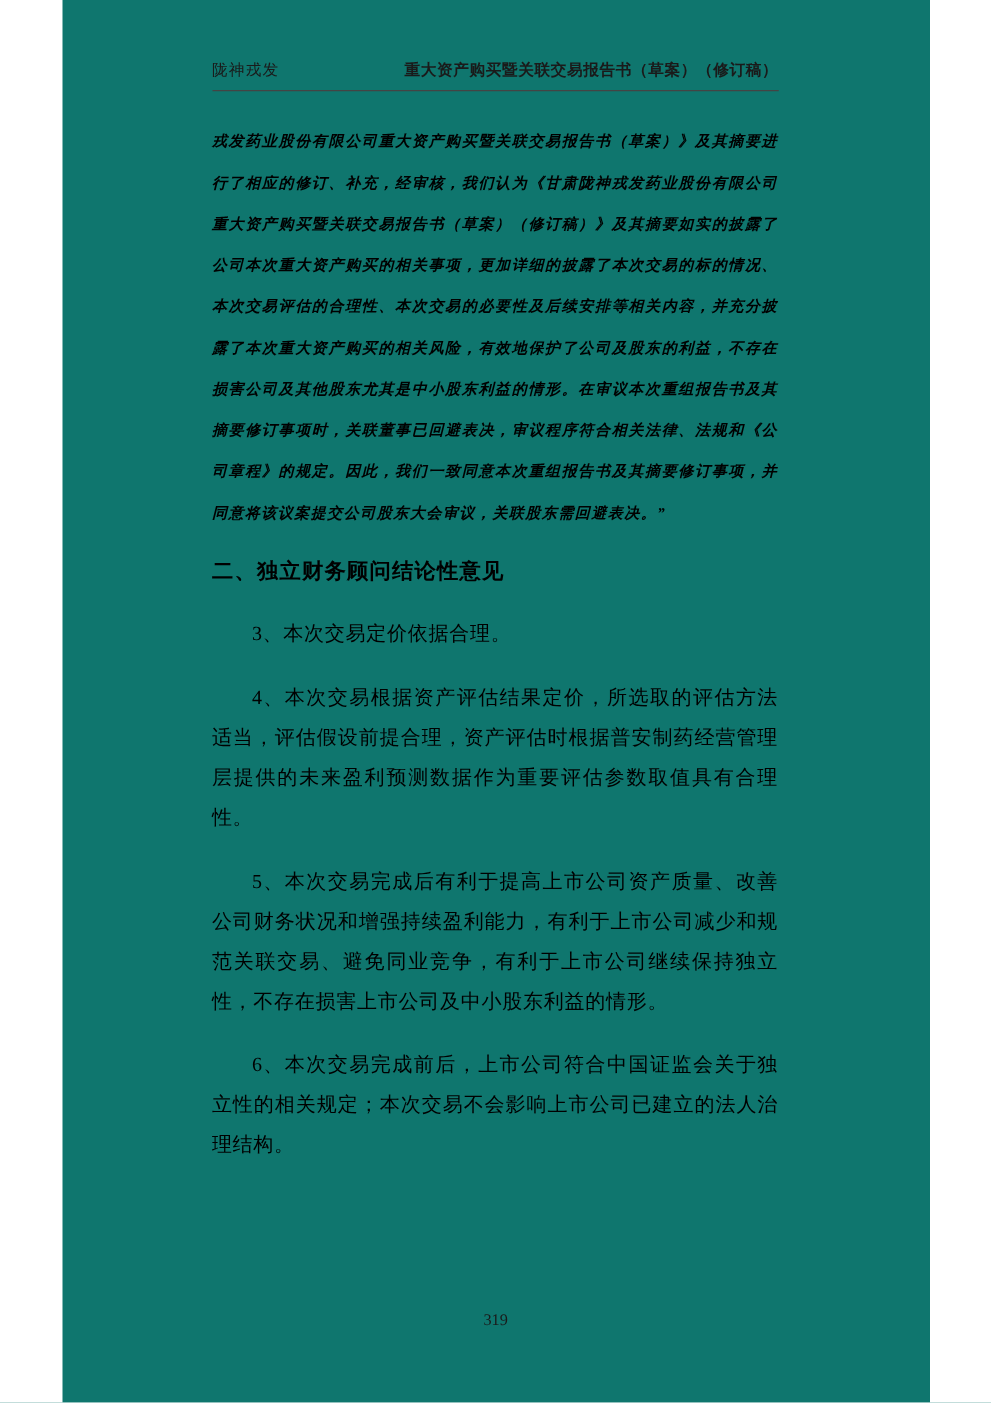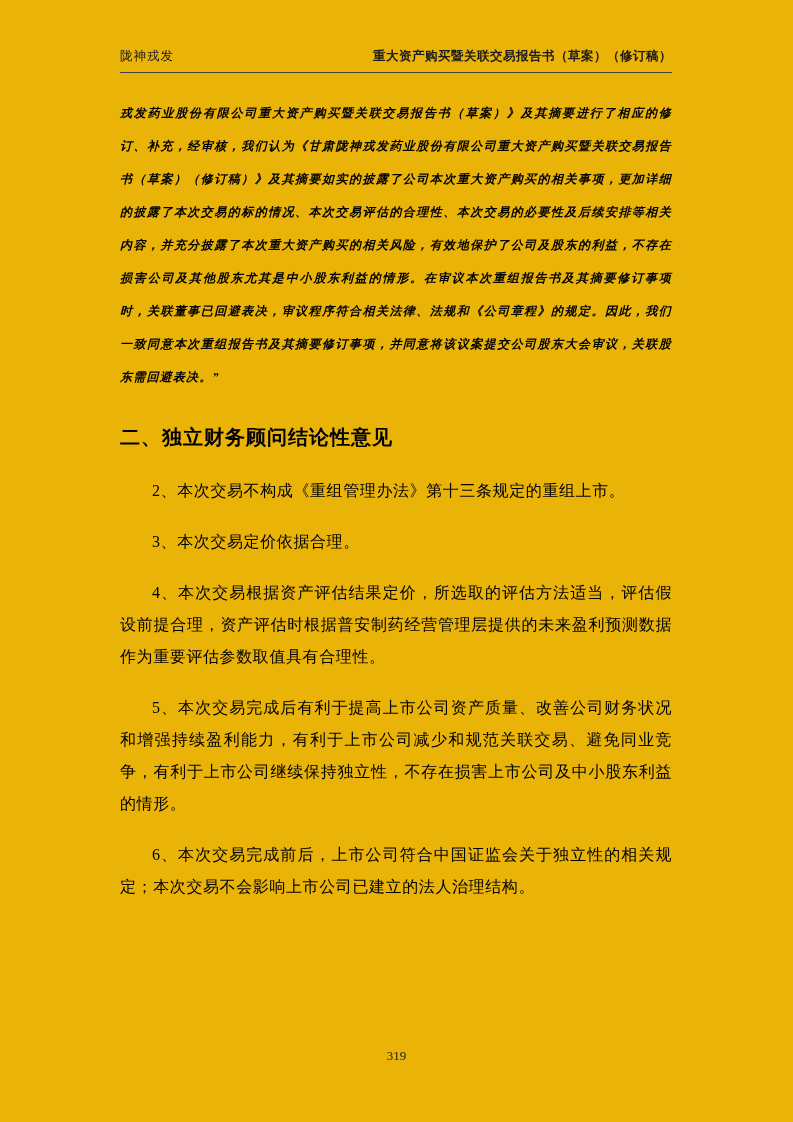"陇神戎发" .page { background: #eab308 -> #0f766e; width: 793px -> 694px }
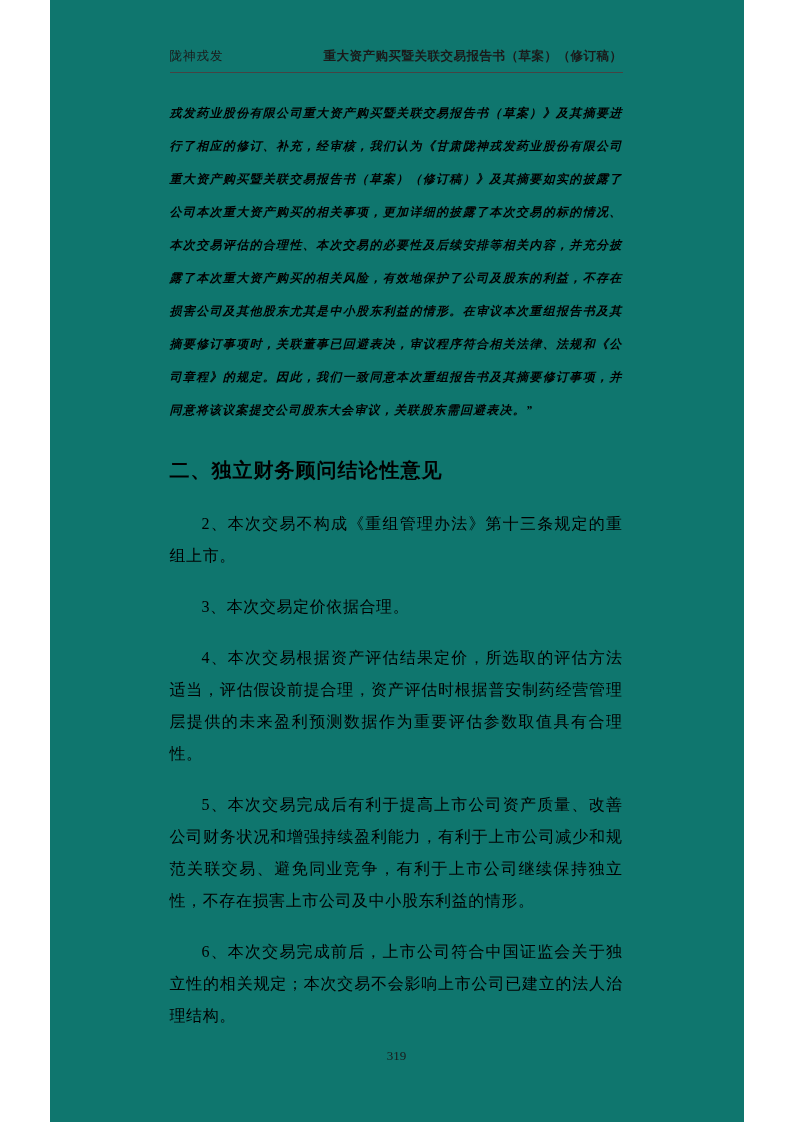"二、独立财务顾问结论性意见" .section-heading { font-size: 20px -> 17px; margin-top: 30px -> 18px }
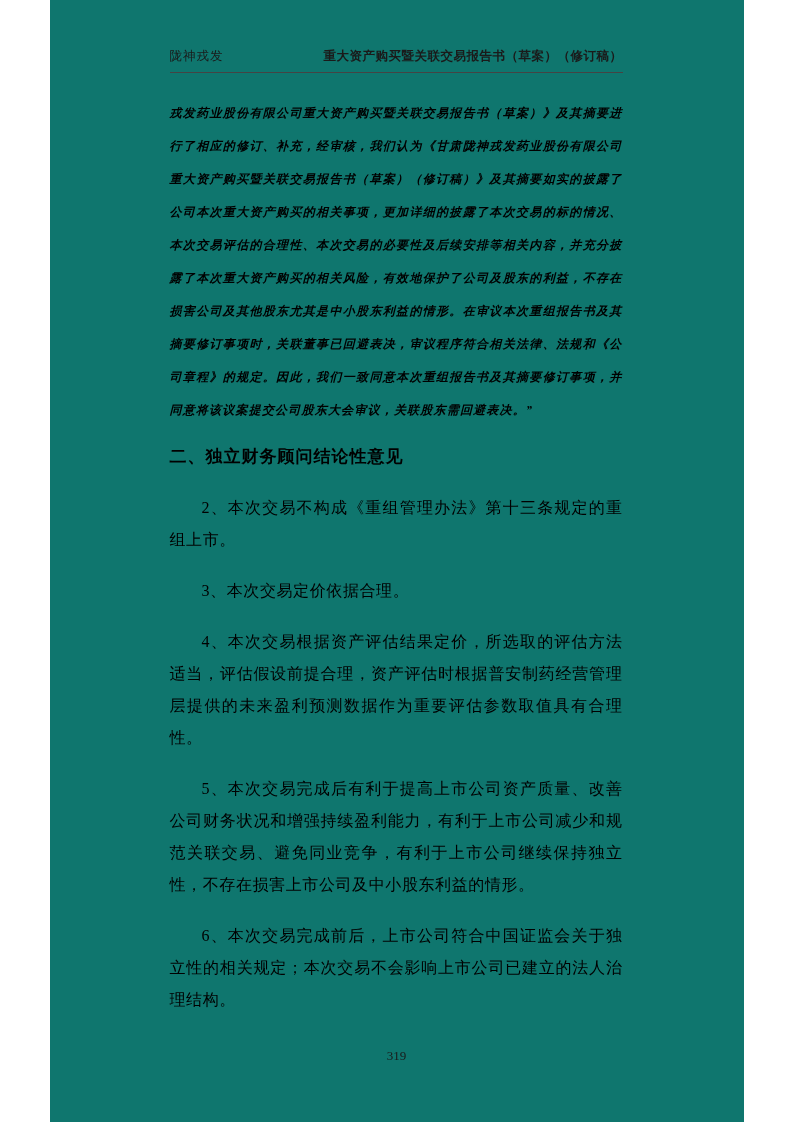"2、本次交易不构成《重组管理办法》第十三条规定的重组上市。" p.body-para { html: <p>2、本次交易不构成《重组管理办法》第十三条规定的重组上市。</p> -> none }
